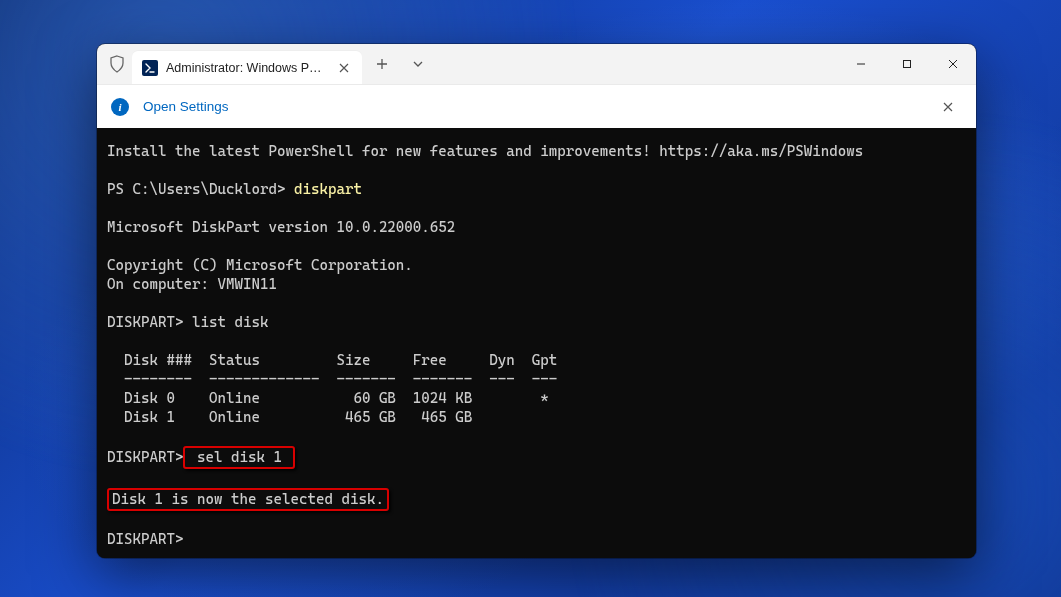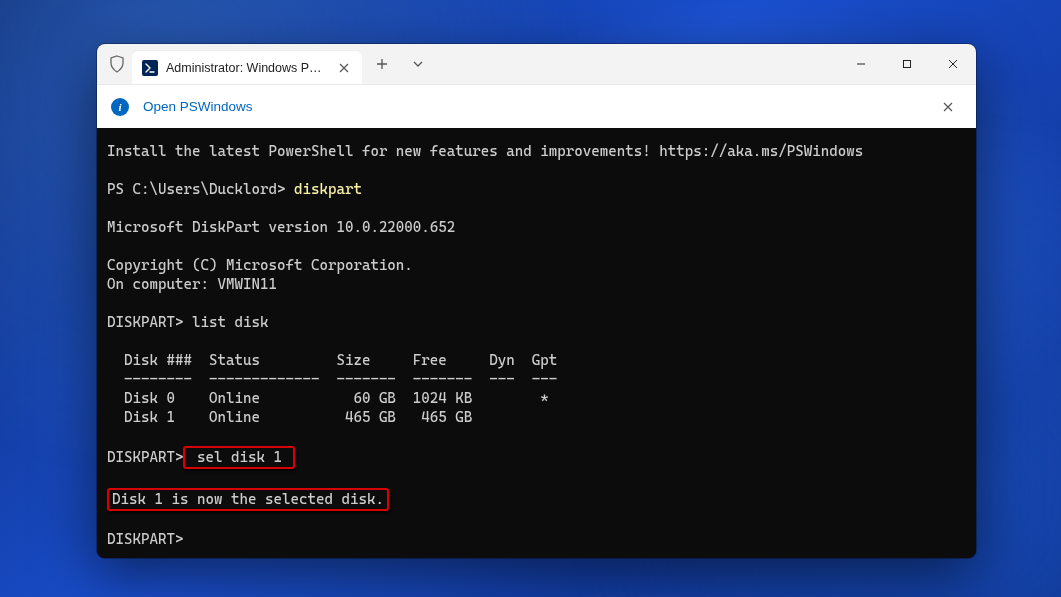"Open PSWindows" span.link { text: PSWindows -> Settings }
